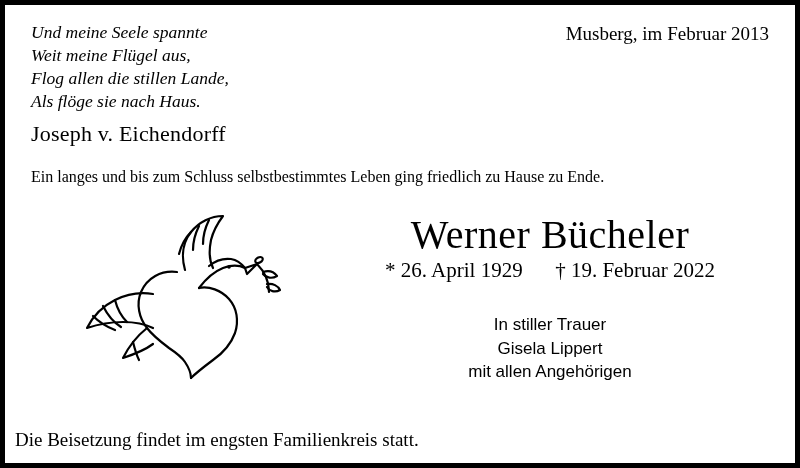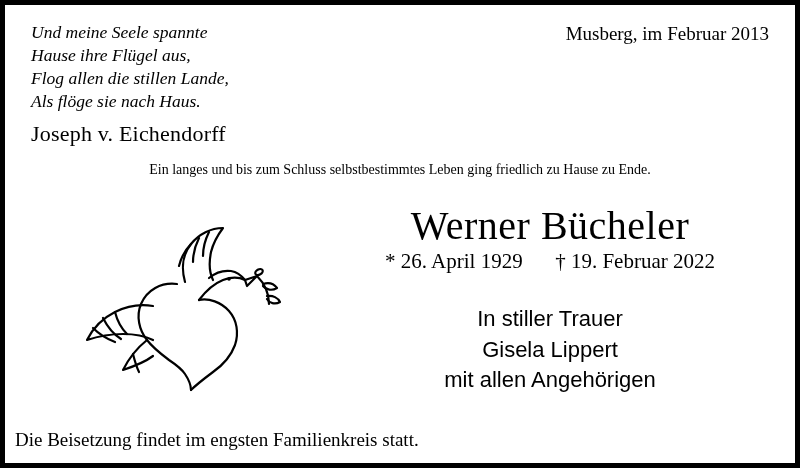"Hause ihre Flügel aus," span.poem-line { text: Hause ihre -> Weit meine }
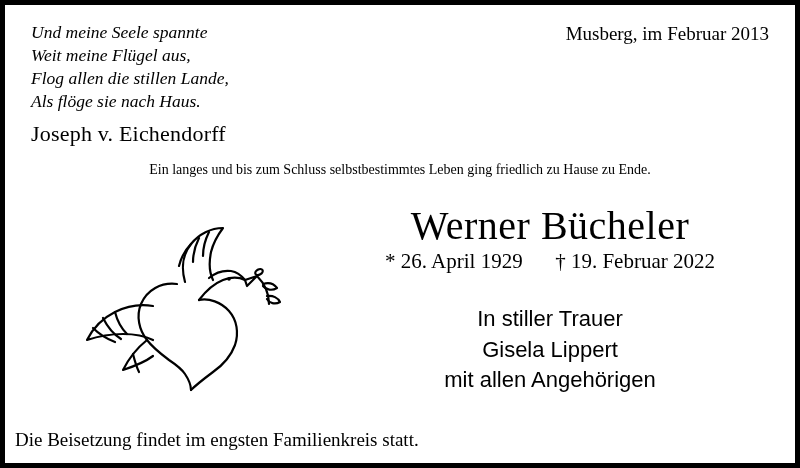"Ein langes und bis zum" .intro { font-size: 14px -> 16px; margin-top: 14px -> 20px; text-align: center -> left }
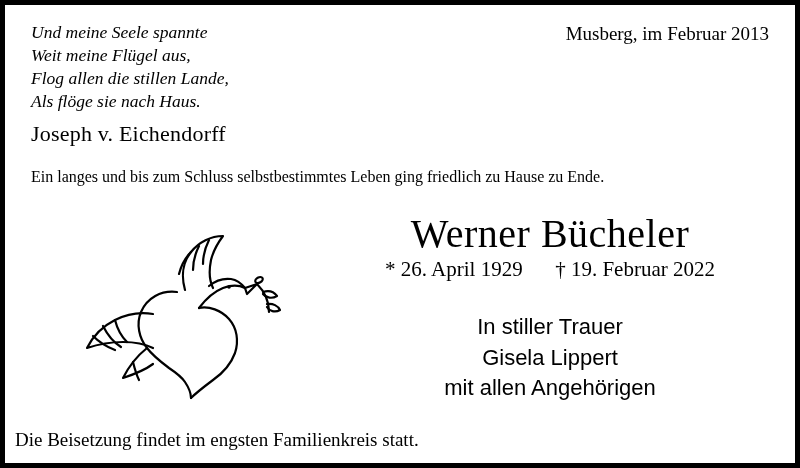"In stiller Trauer" .mourners { font-size: 22px -> 17px }
